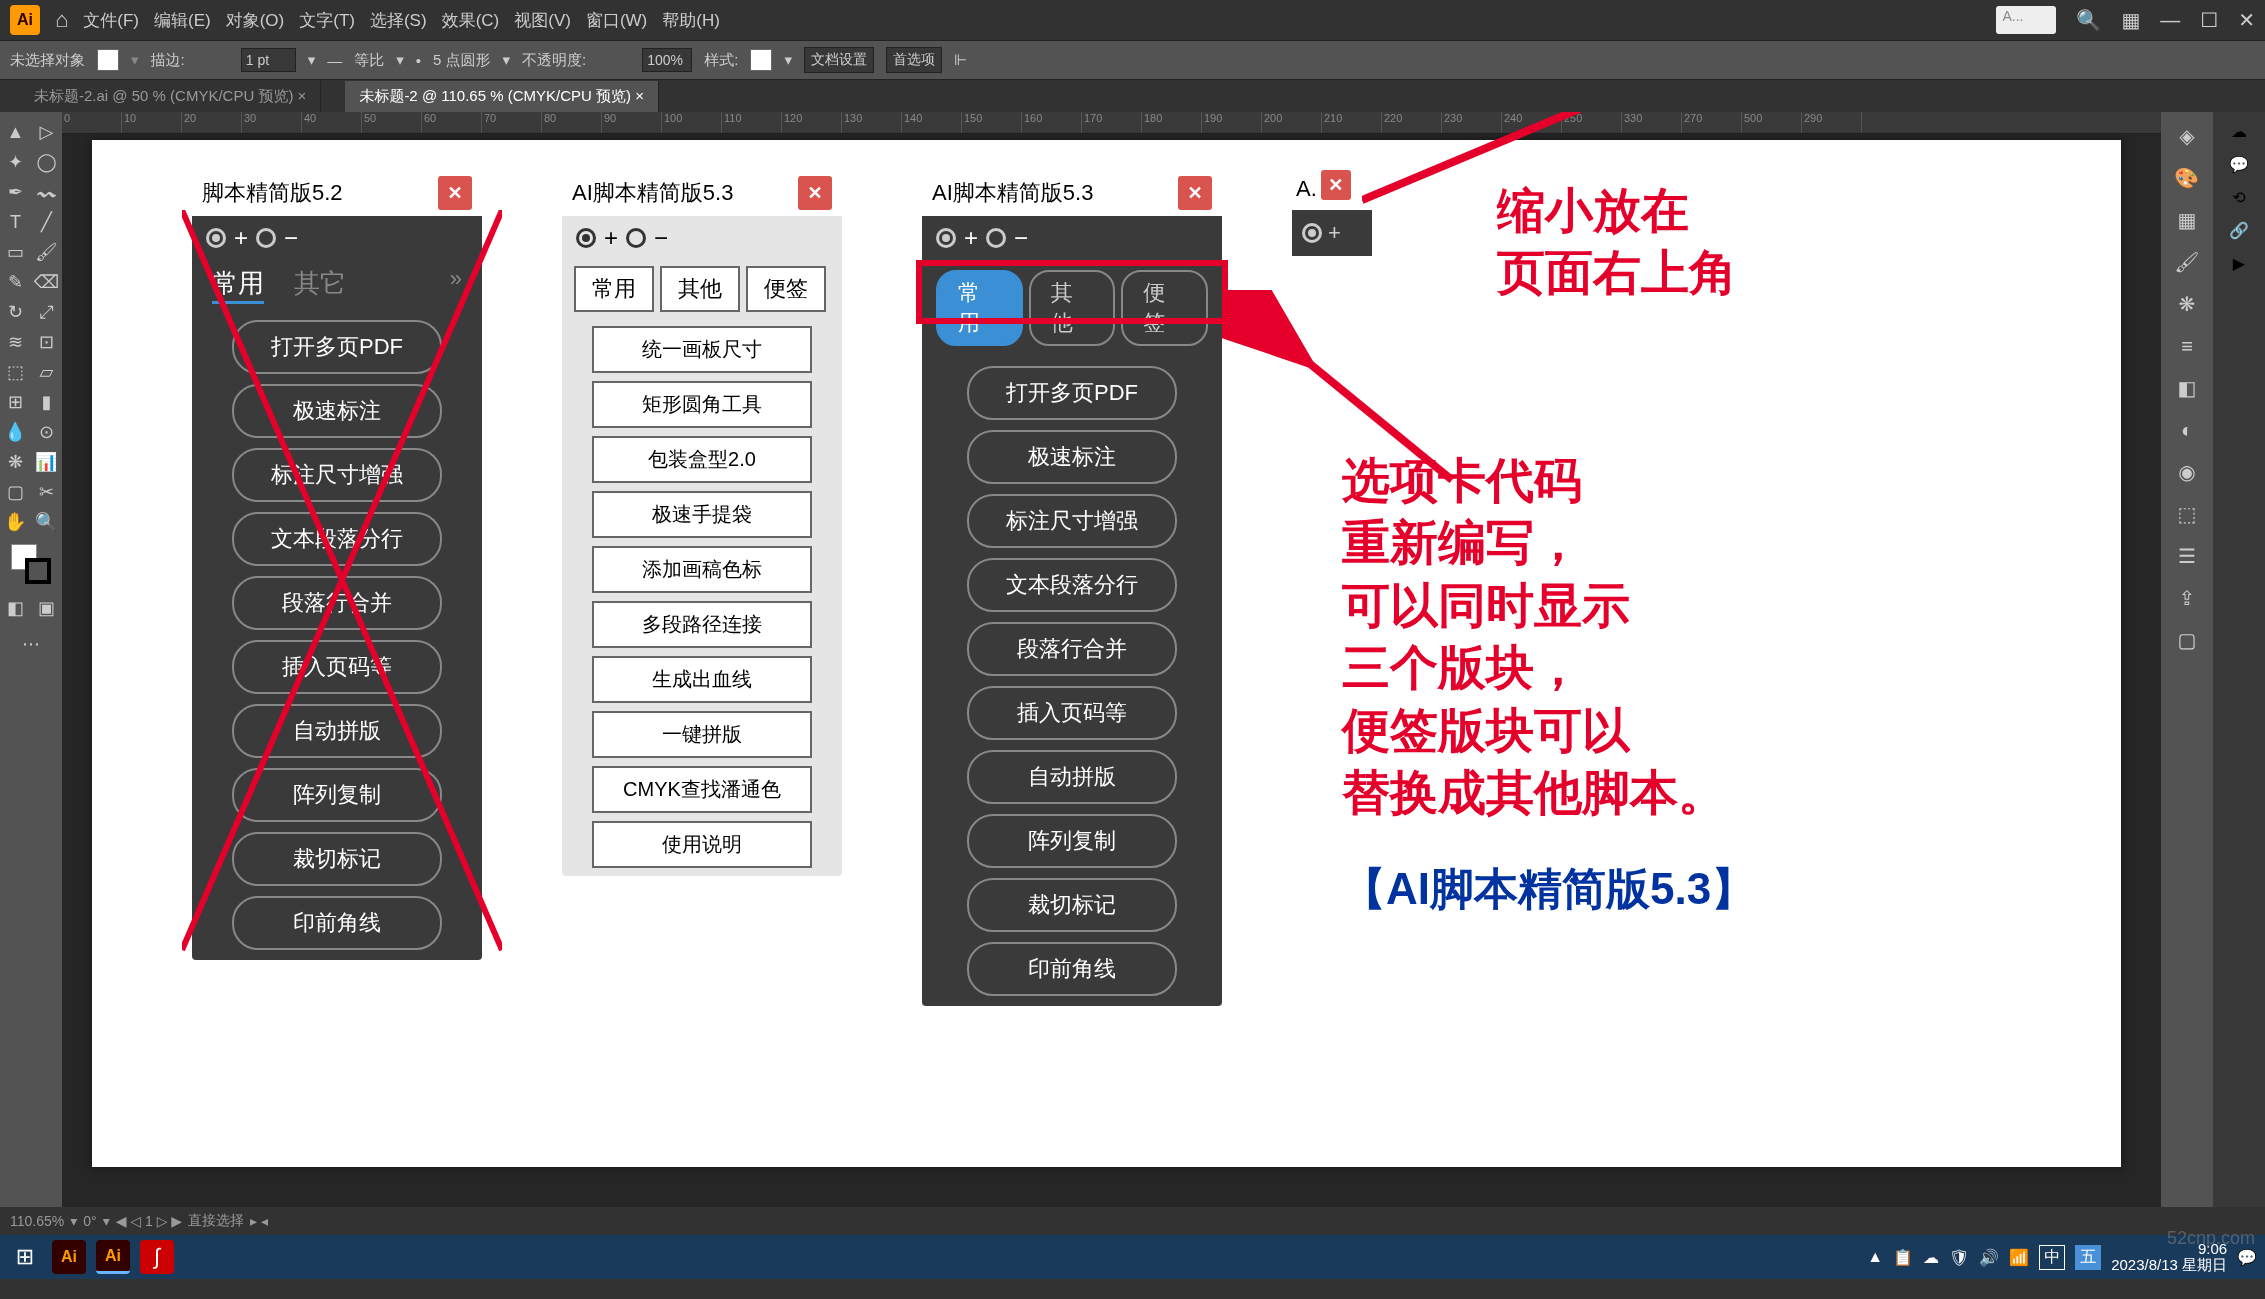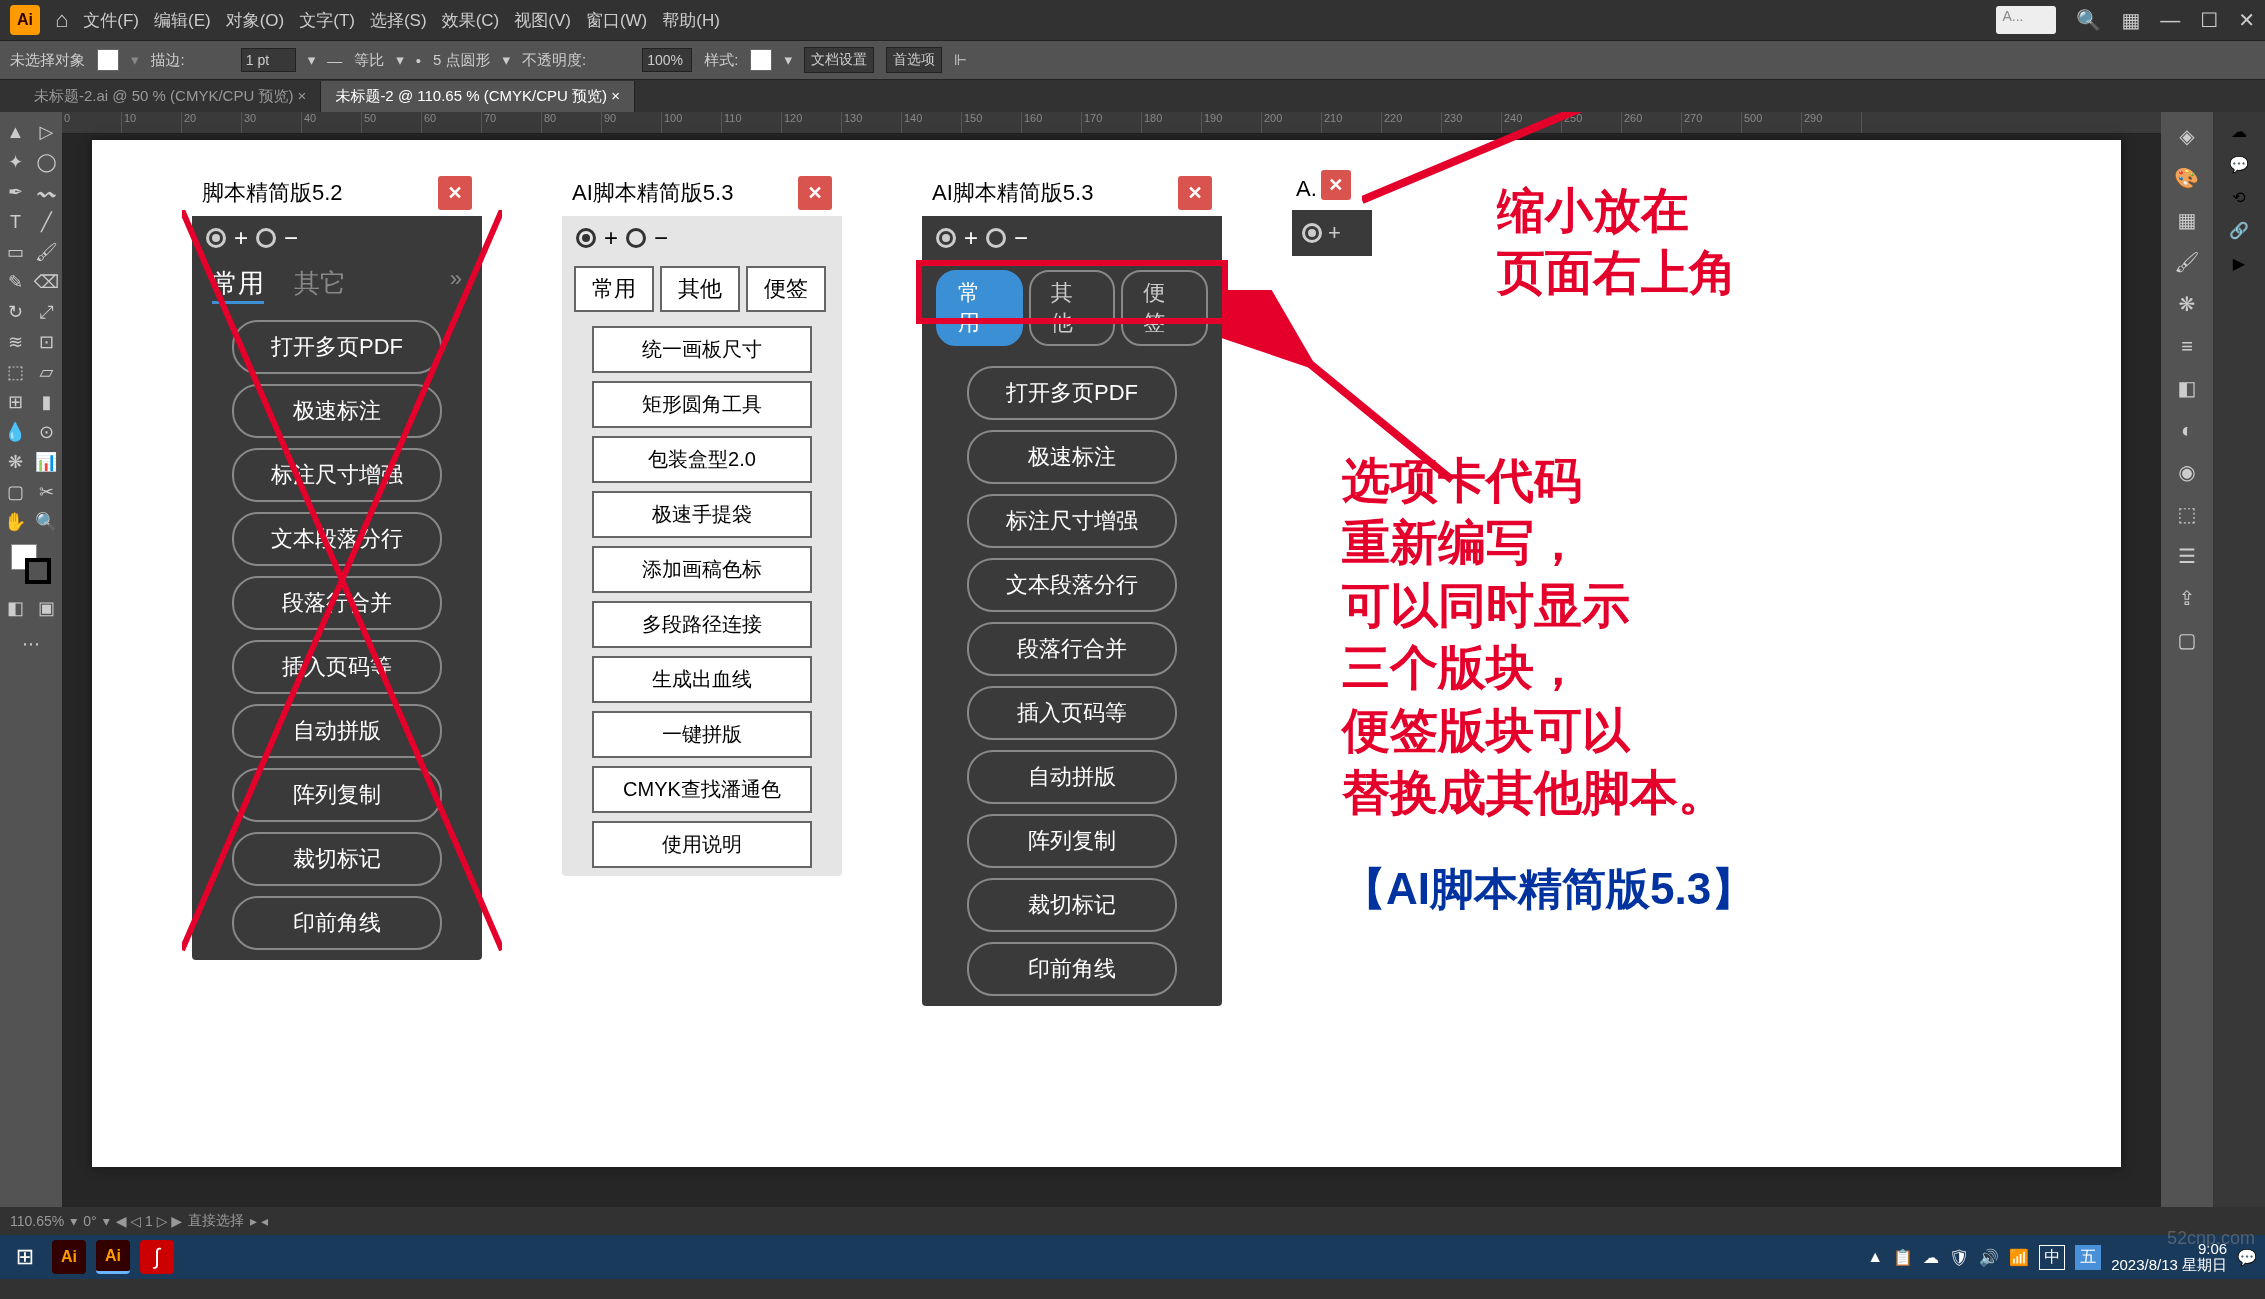"未标题-2.ai @ 50 % (CMYK/CPU" .tabbar { gap: none -> 24px }
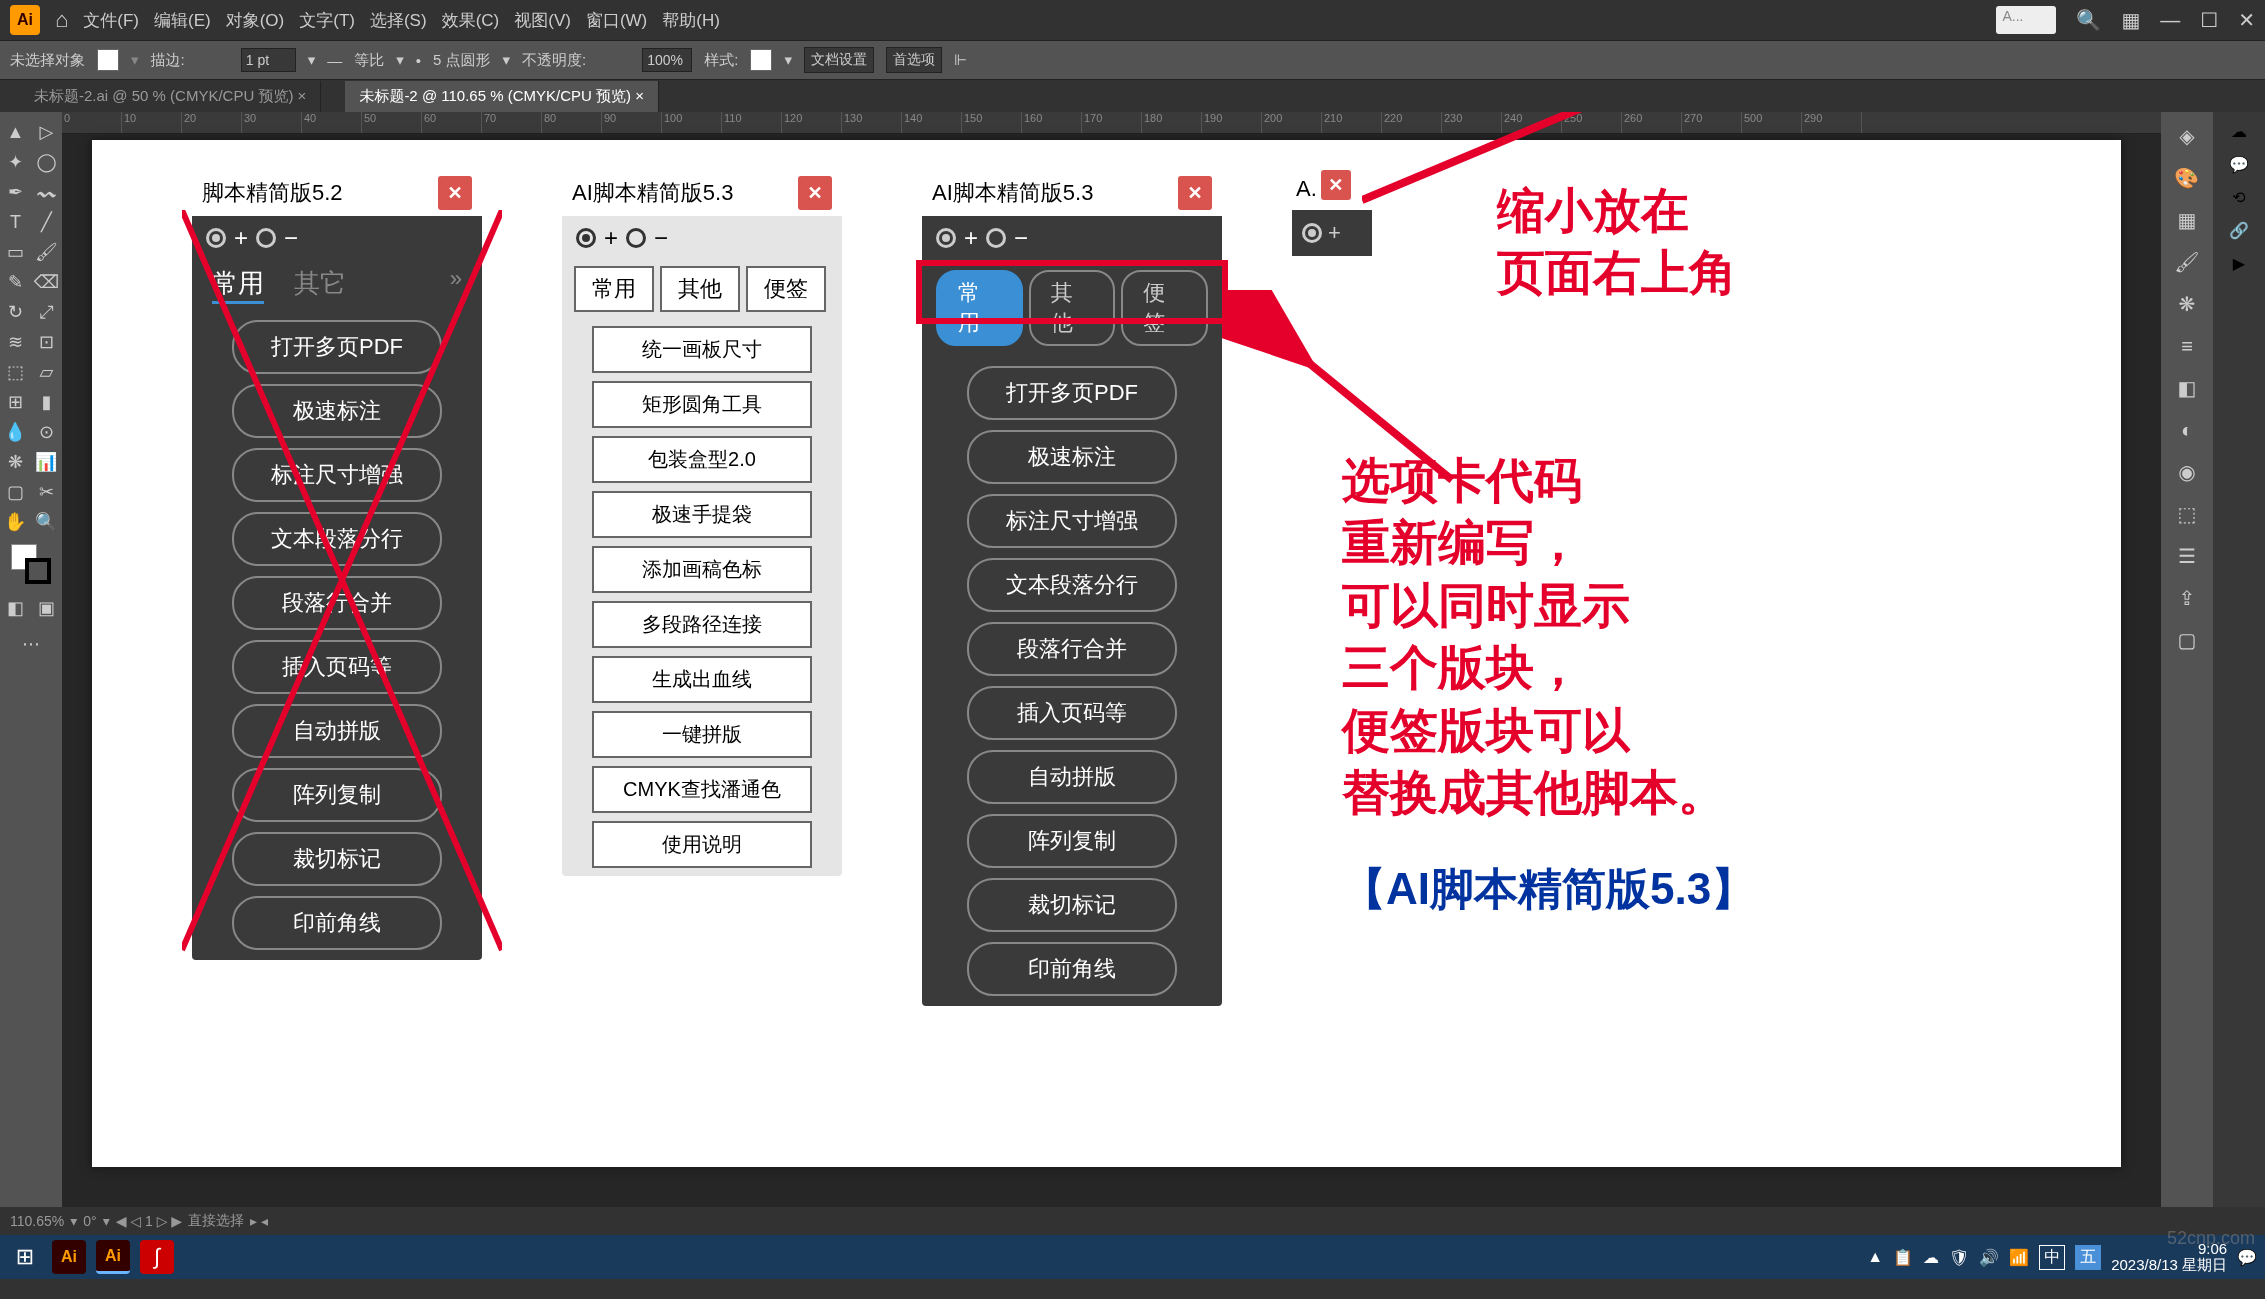"260" span { text: 260 -> 330 }
